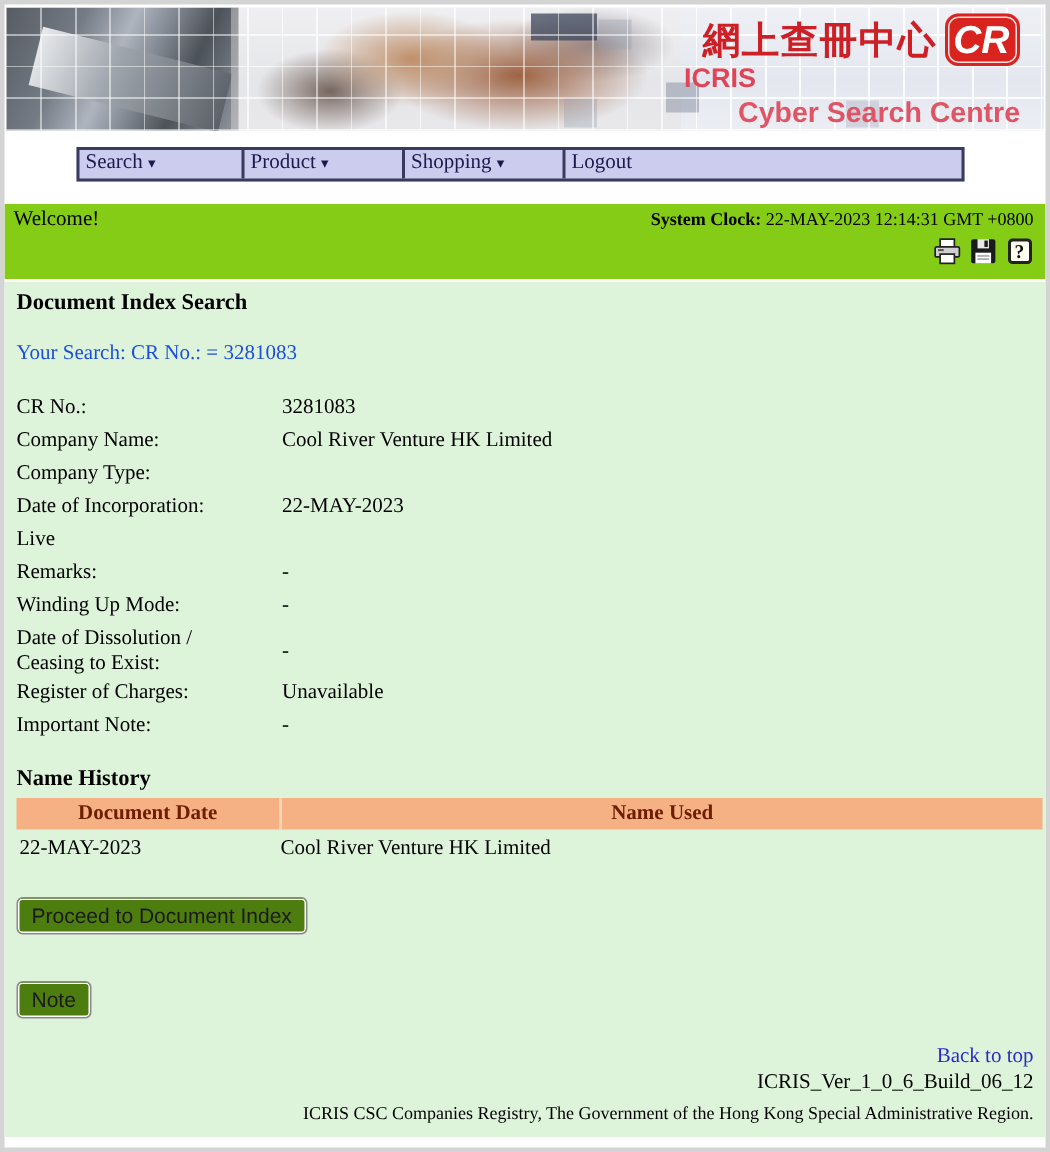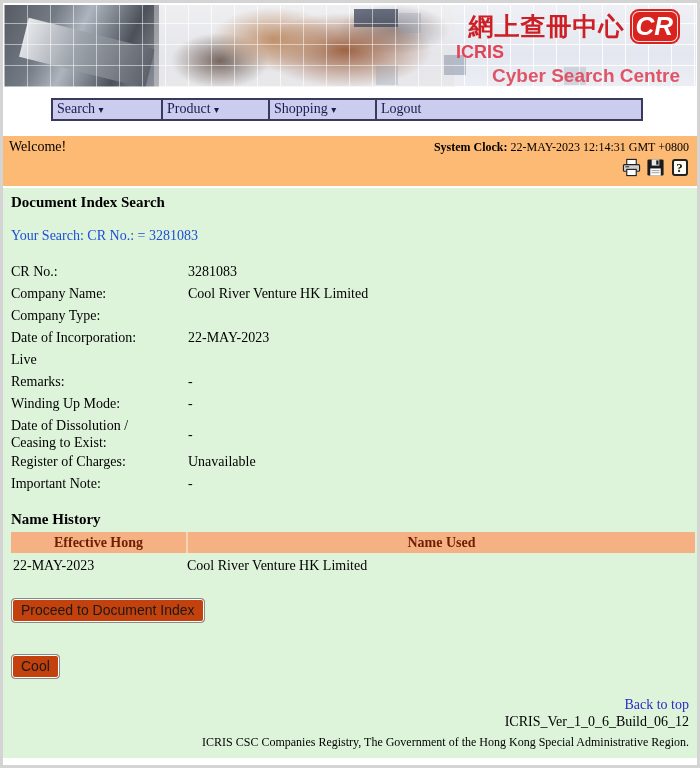"Welcome!" .statusbar { background: #fdba74 -> #84cc16 }
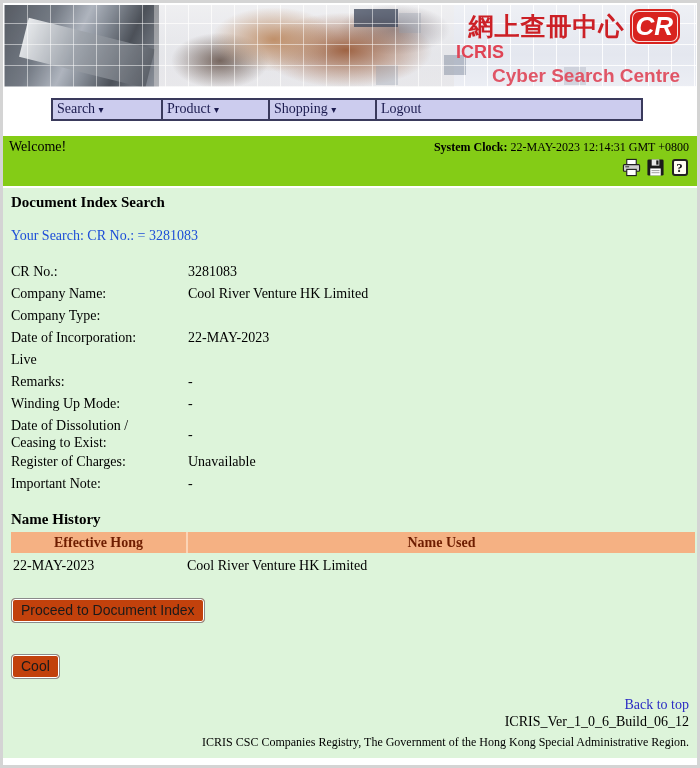"Effective Hong" th.nh-col-date { text: Effective Hong -> Document Date }
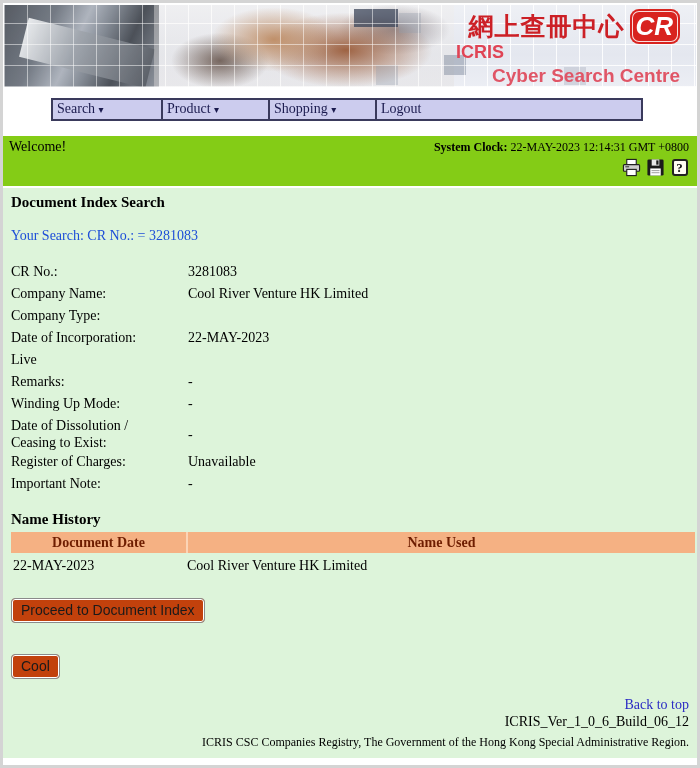"Proceed to Document Index" .btn { background: #c2410c -> #4d7c0f }
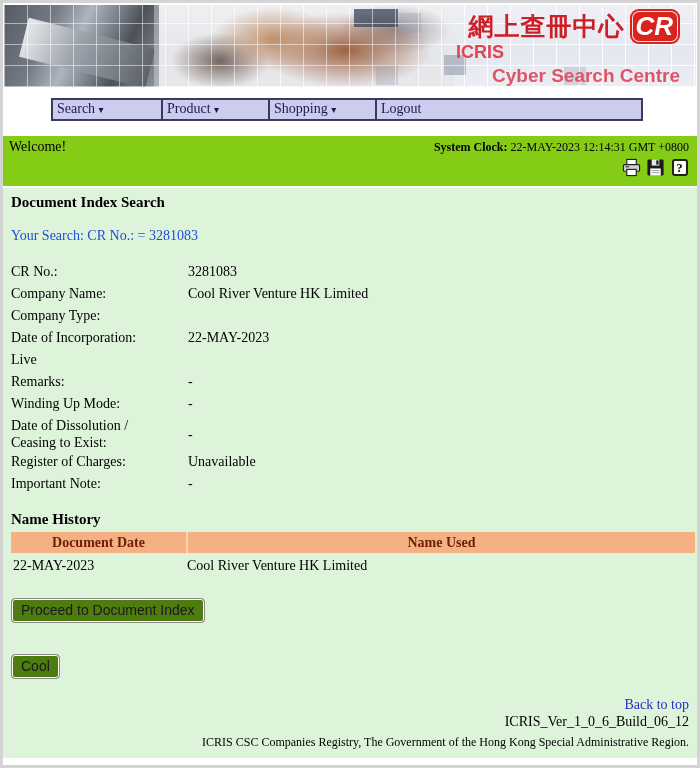"Cool" button.btn { text: Cool -> Note }
